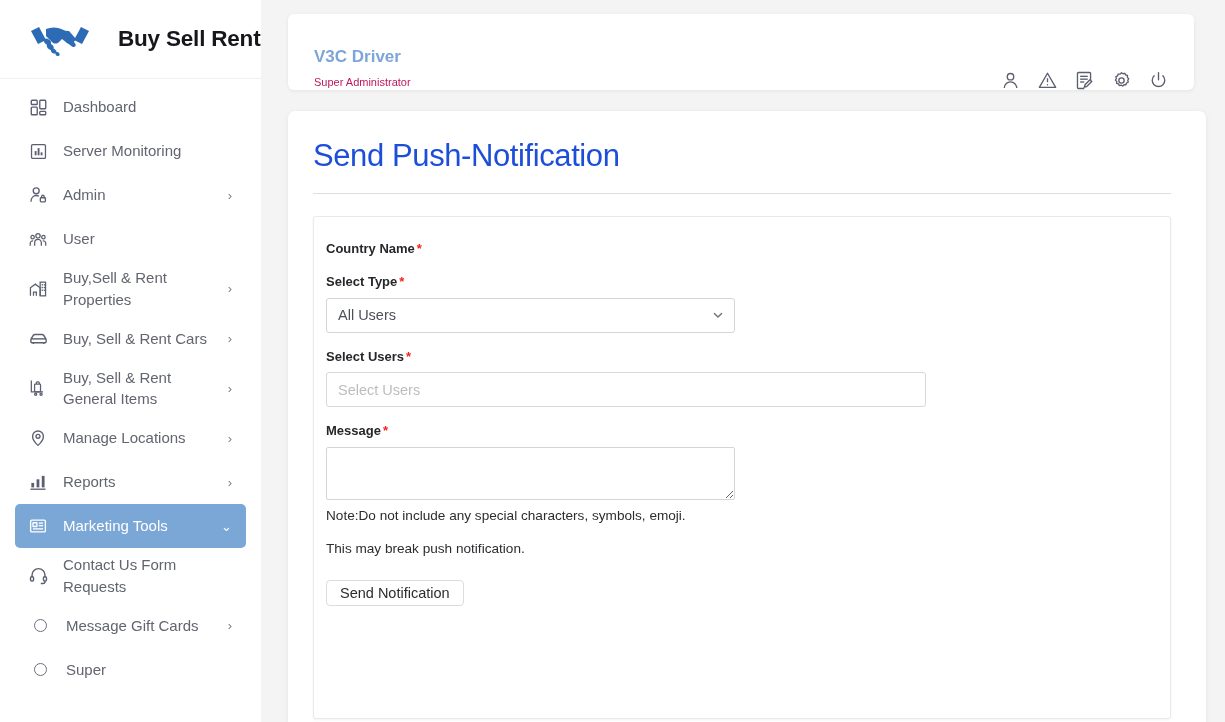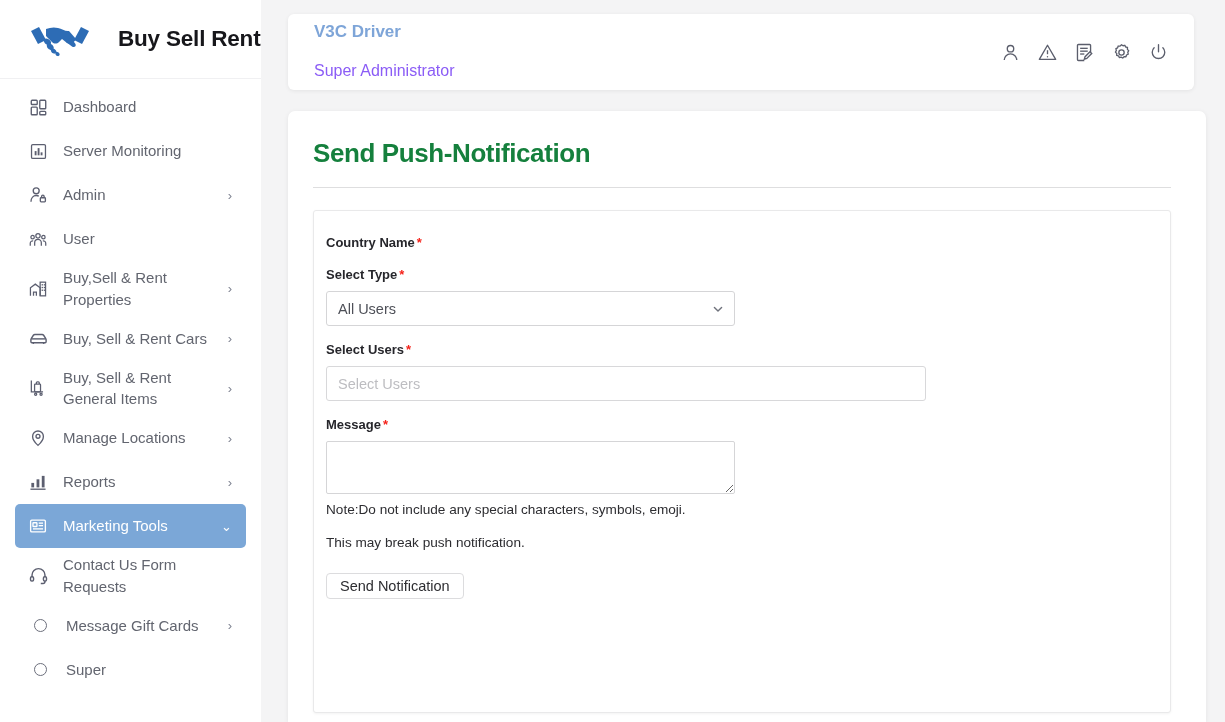"V3C Driver" #topbar { align-items: center -> flex-end }
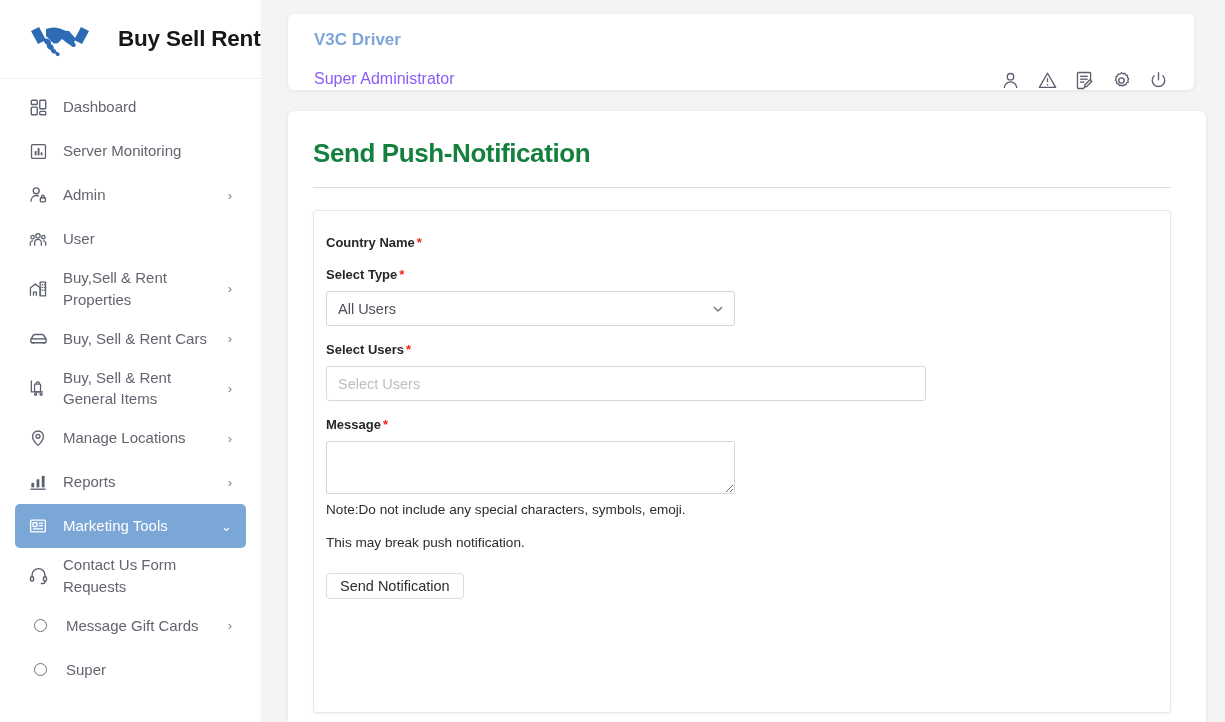"Super Administrator" #topbar-subtitle { color: #8b5cf6 -> #be185d; font-size: 16px -> 11px; margin-top: 17px -> 7px }
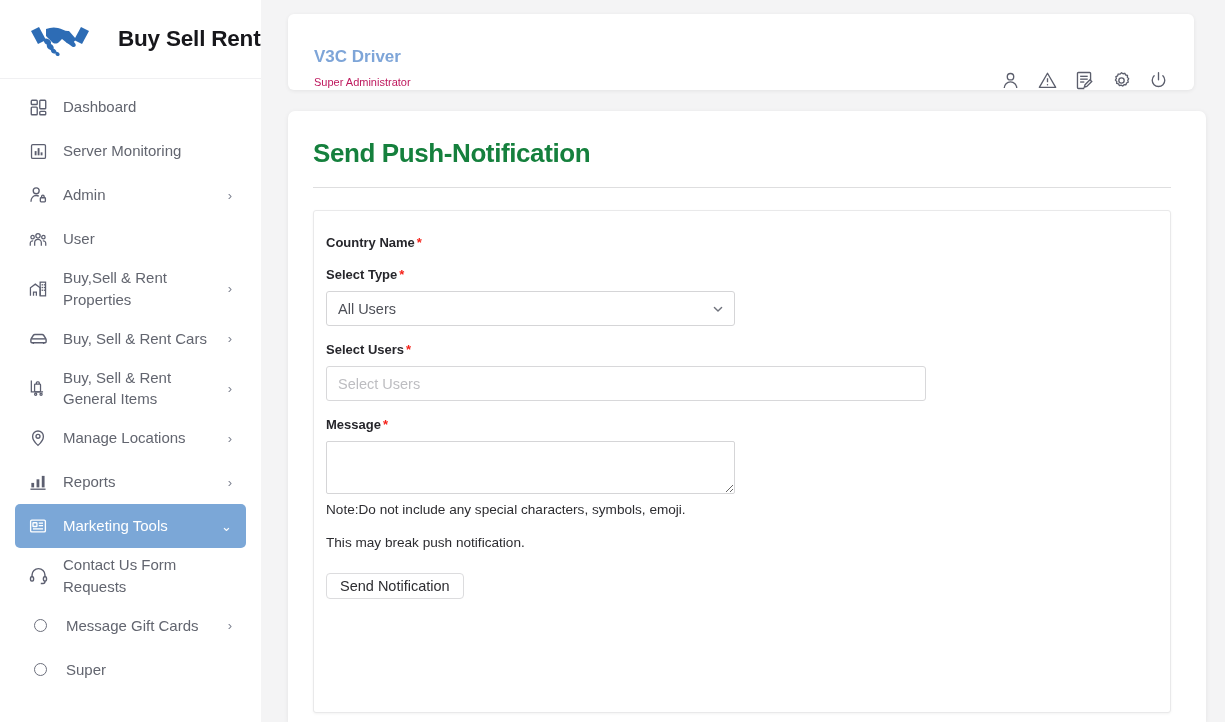"Send Push-Notification" #page-title { color: #15803d -> #1d4ed8; font-size: 26px -> 31px; font-weight: 700 -> 400 }
